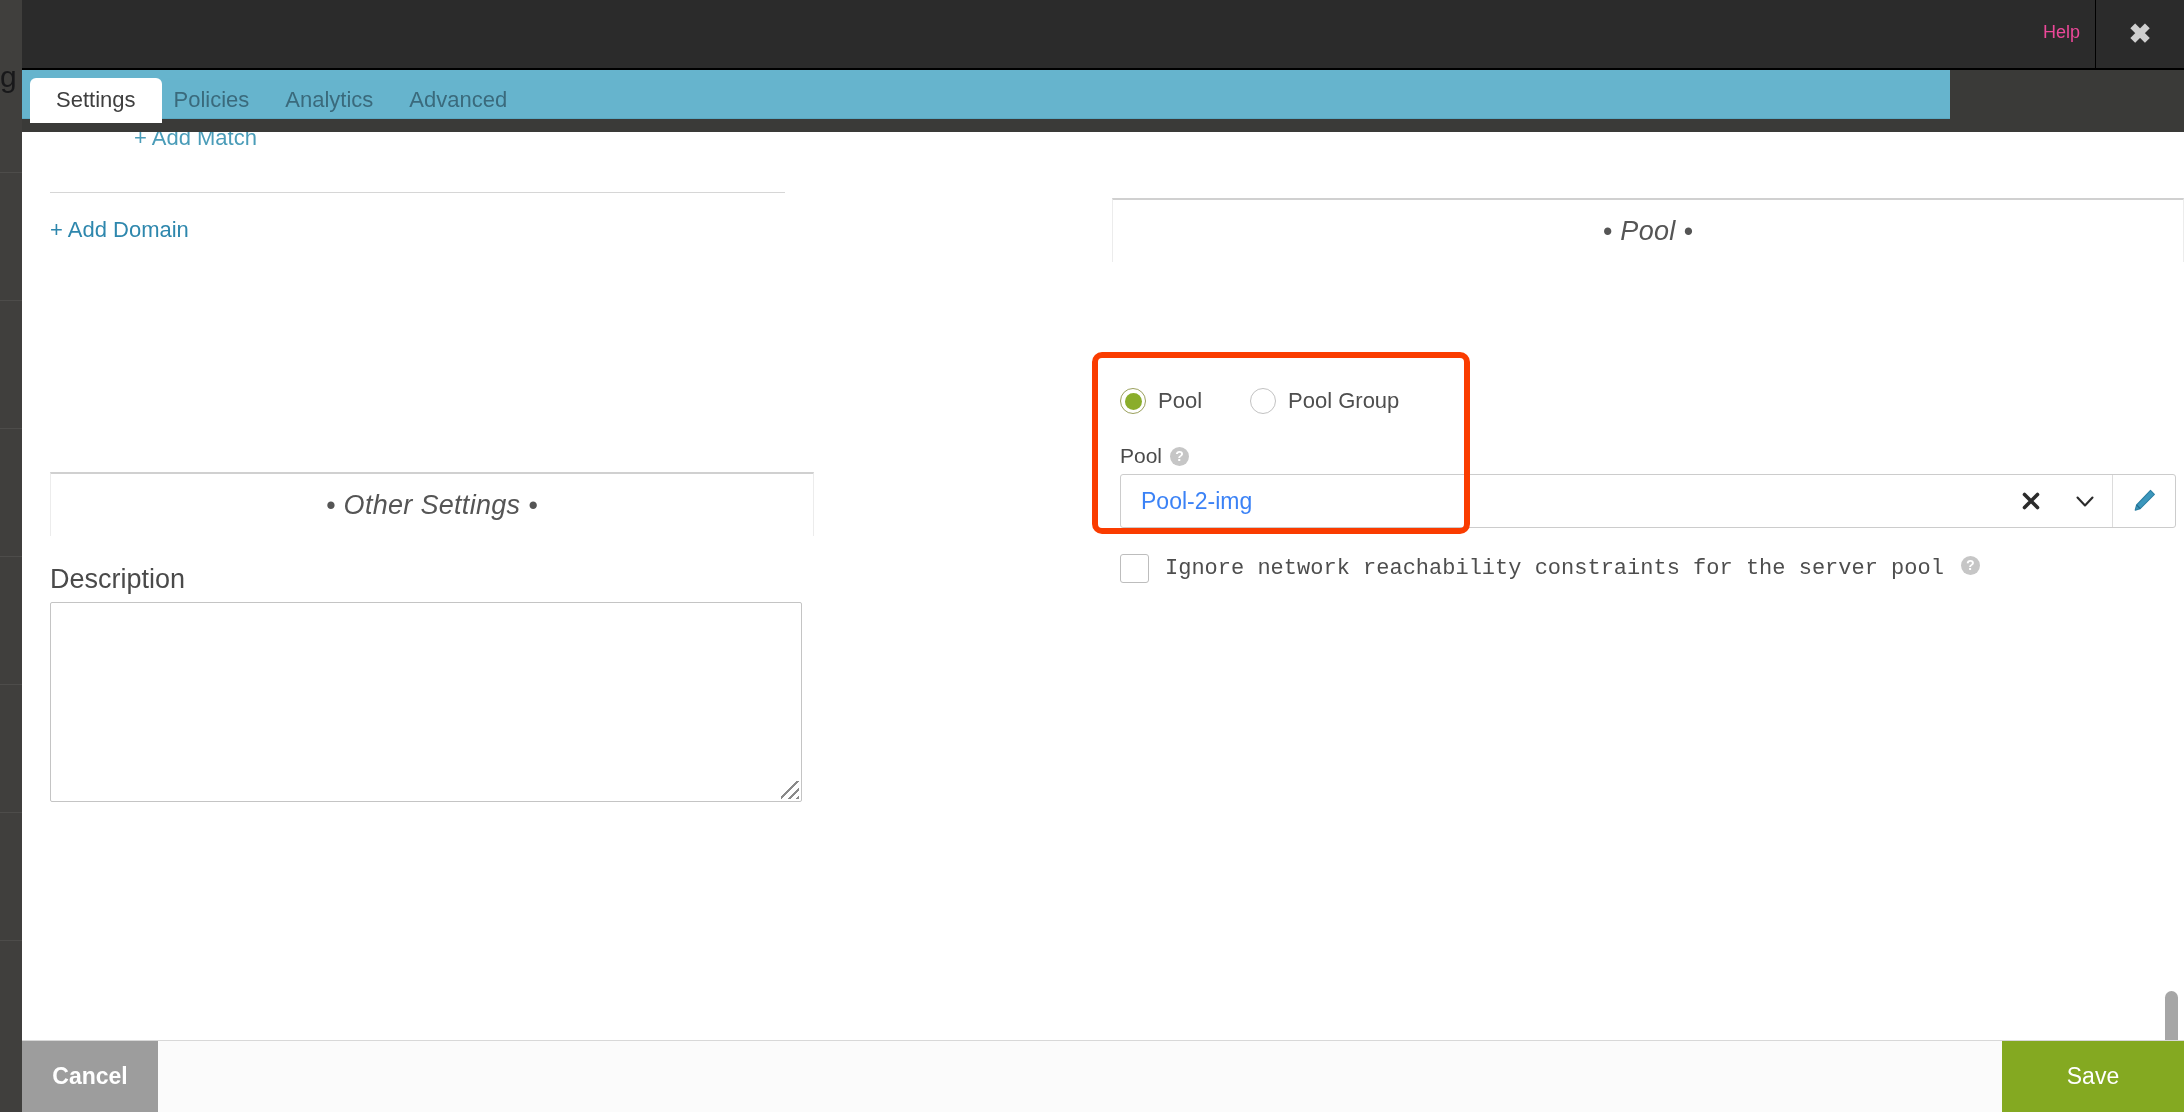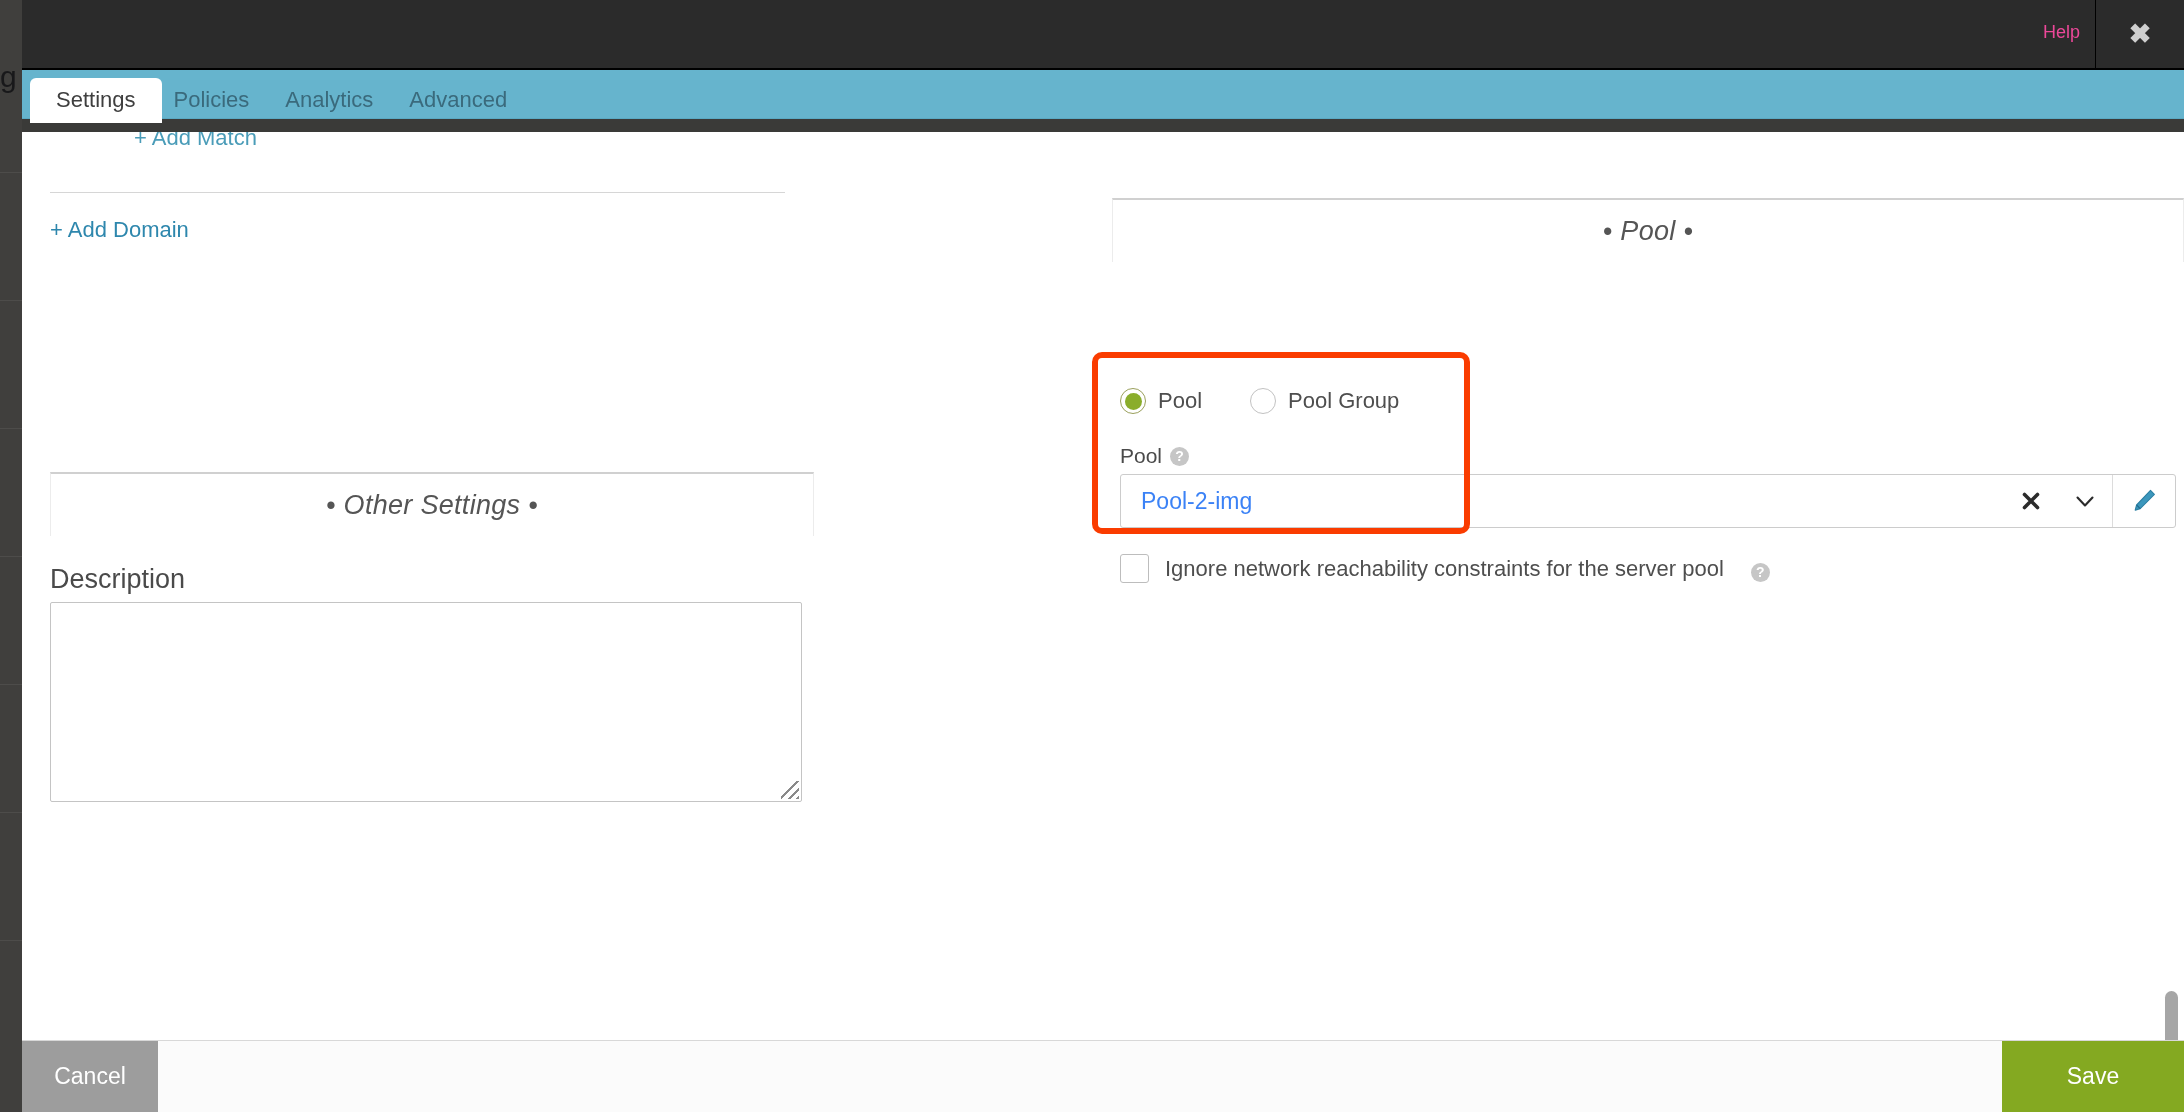"Settings" .tabstrip { width: 2162px -> 1928px }
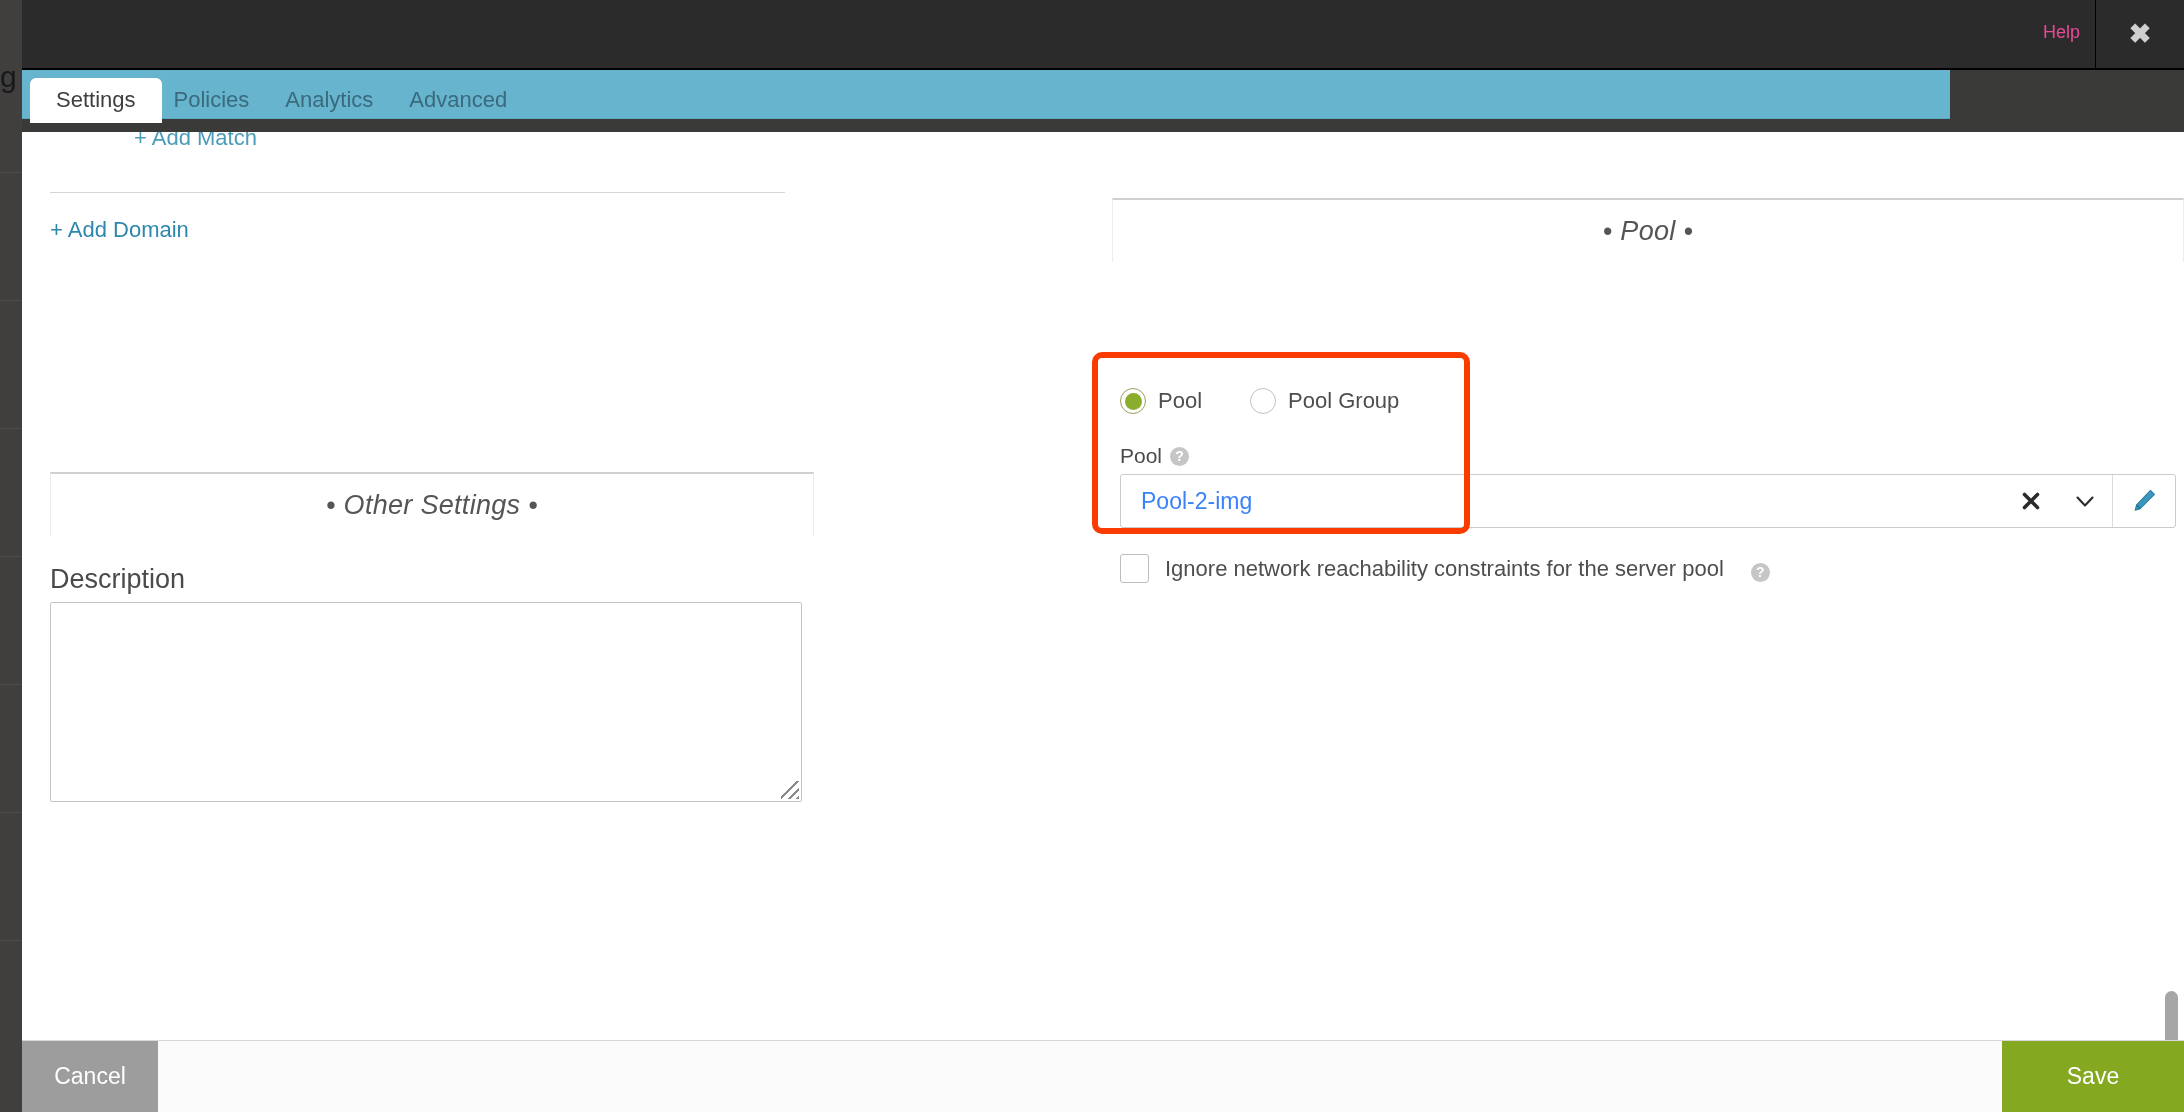"Ignore network reachability constraints" .checkbox-label { align-items: flex-end -> flex-start; font-family: none -> Liberation Mono, monospace; gap: 27px -> 17px }
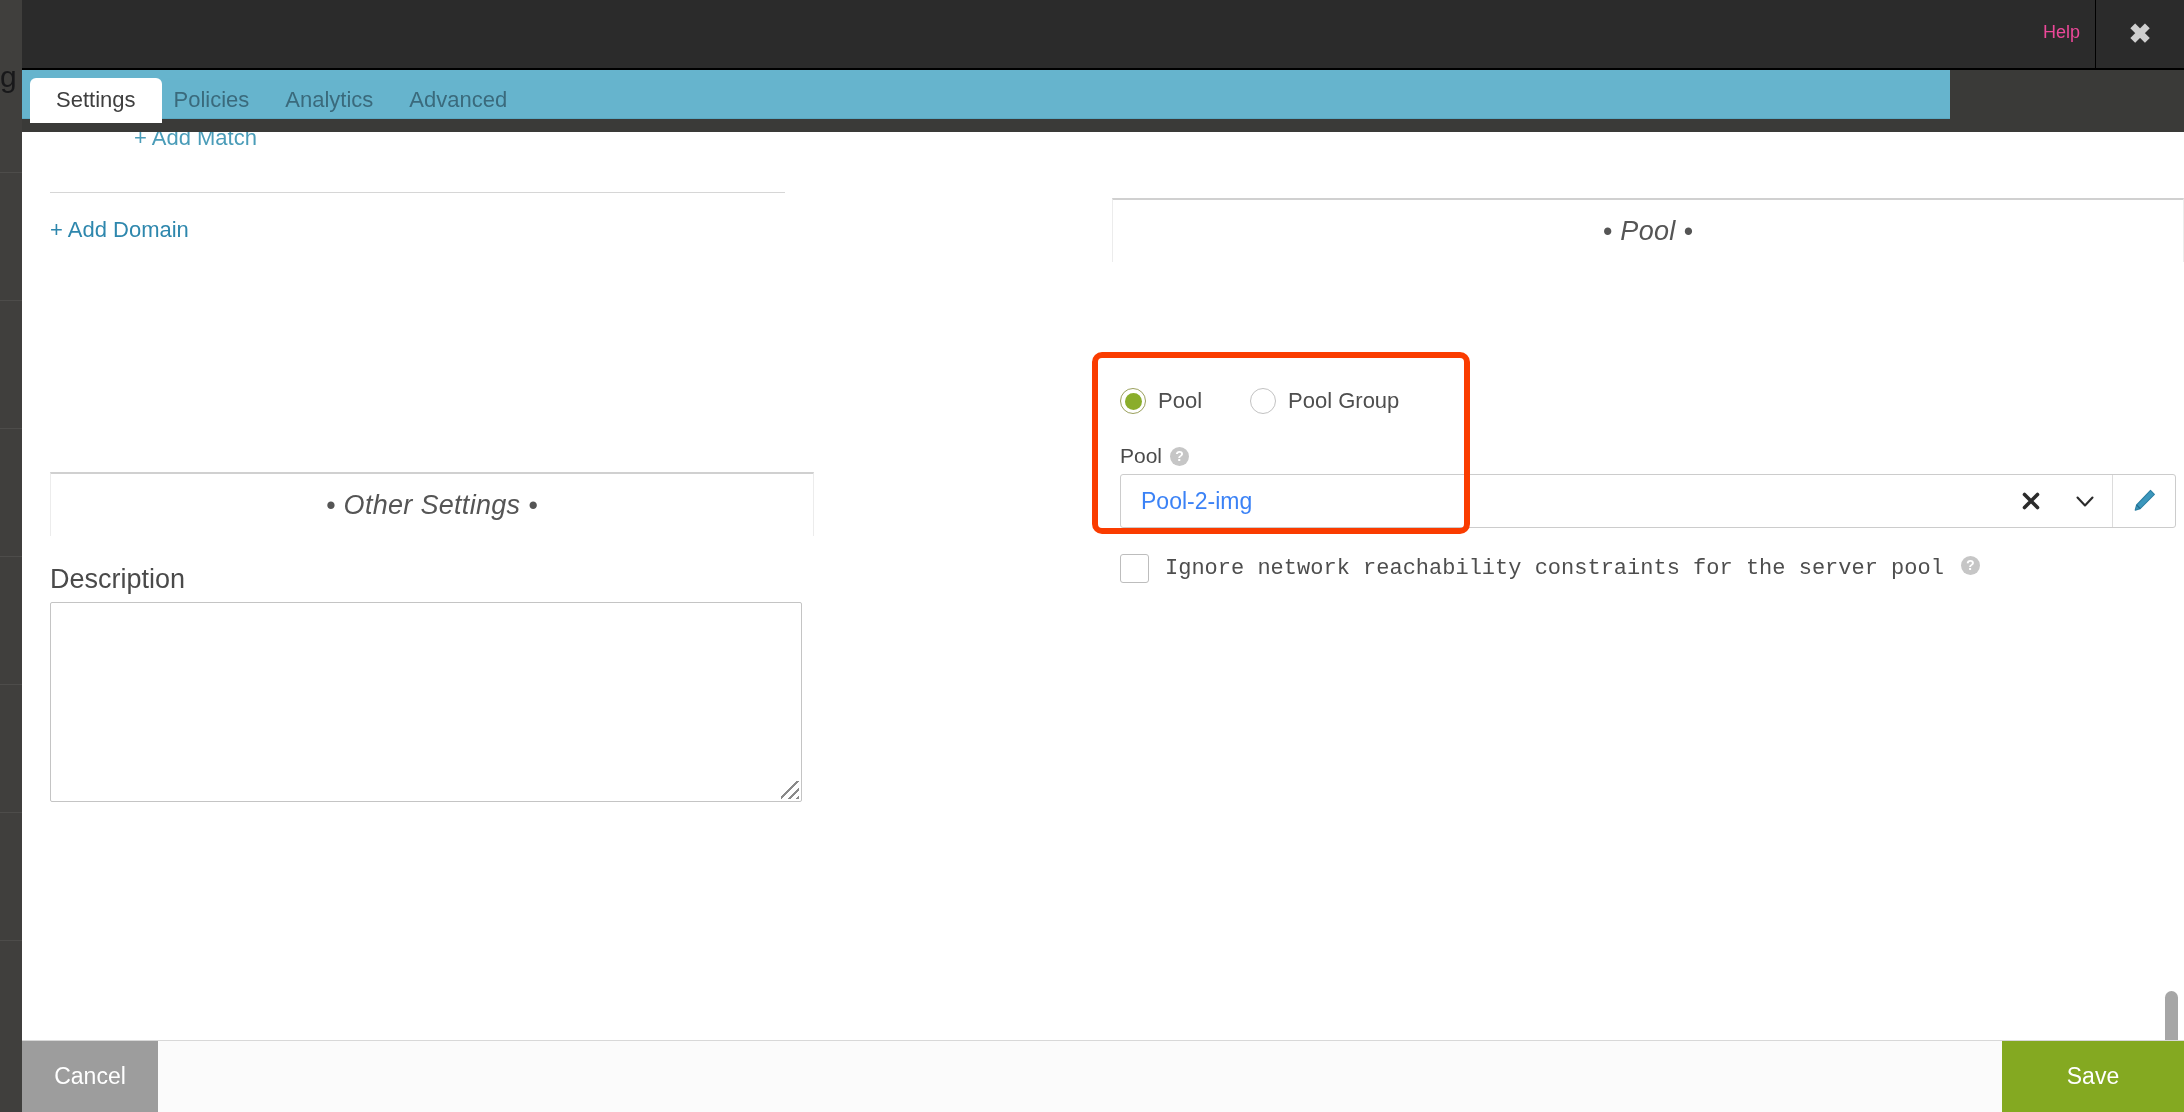"Cancel" .btn-cancel { font-weight: none -> bold }
